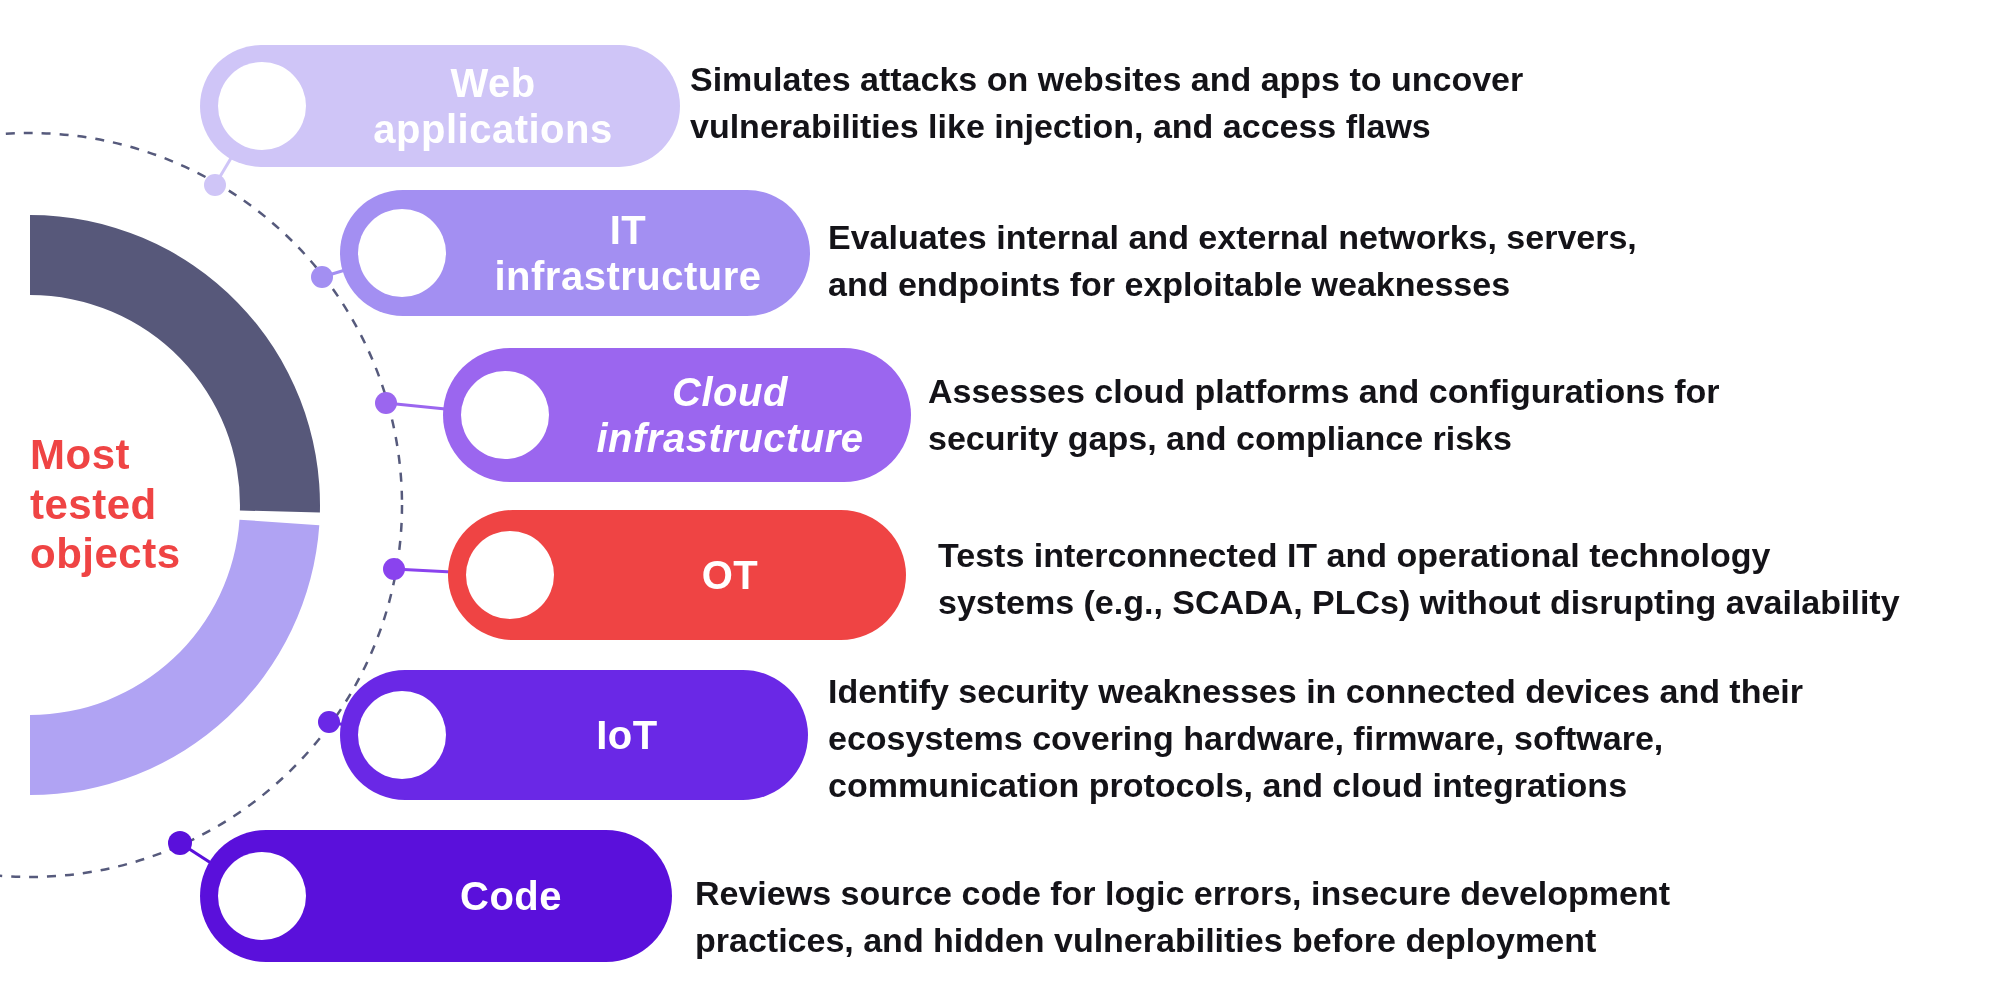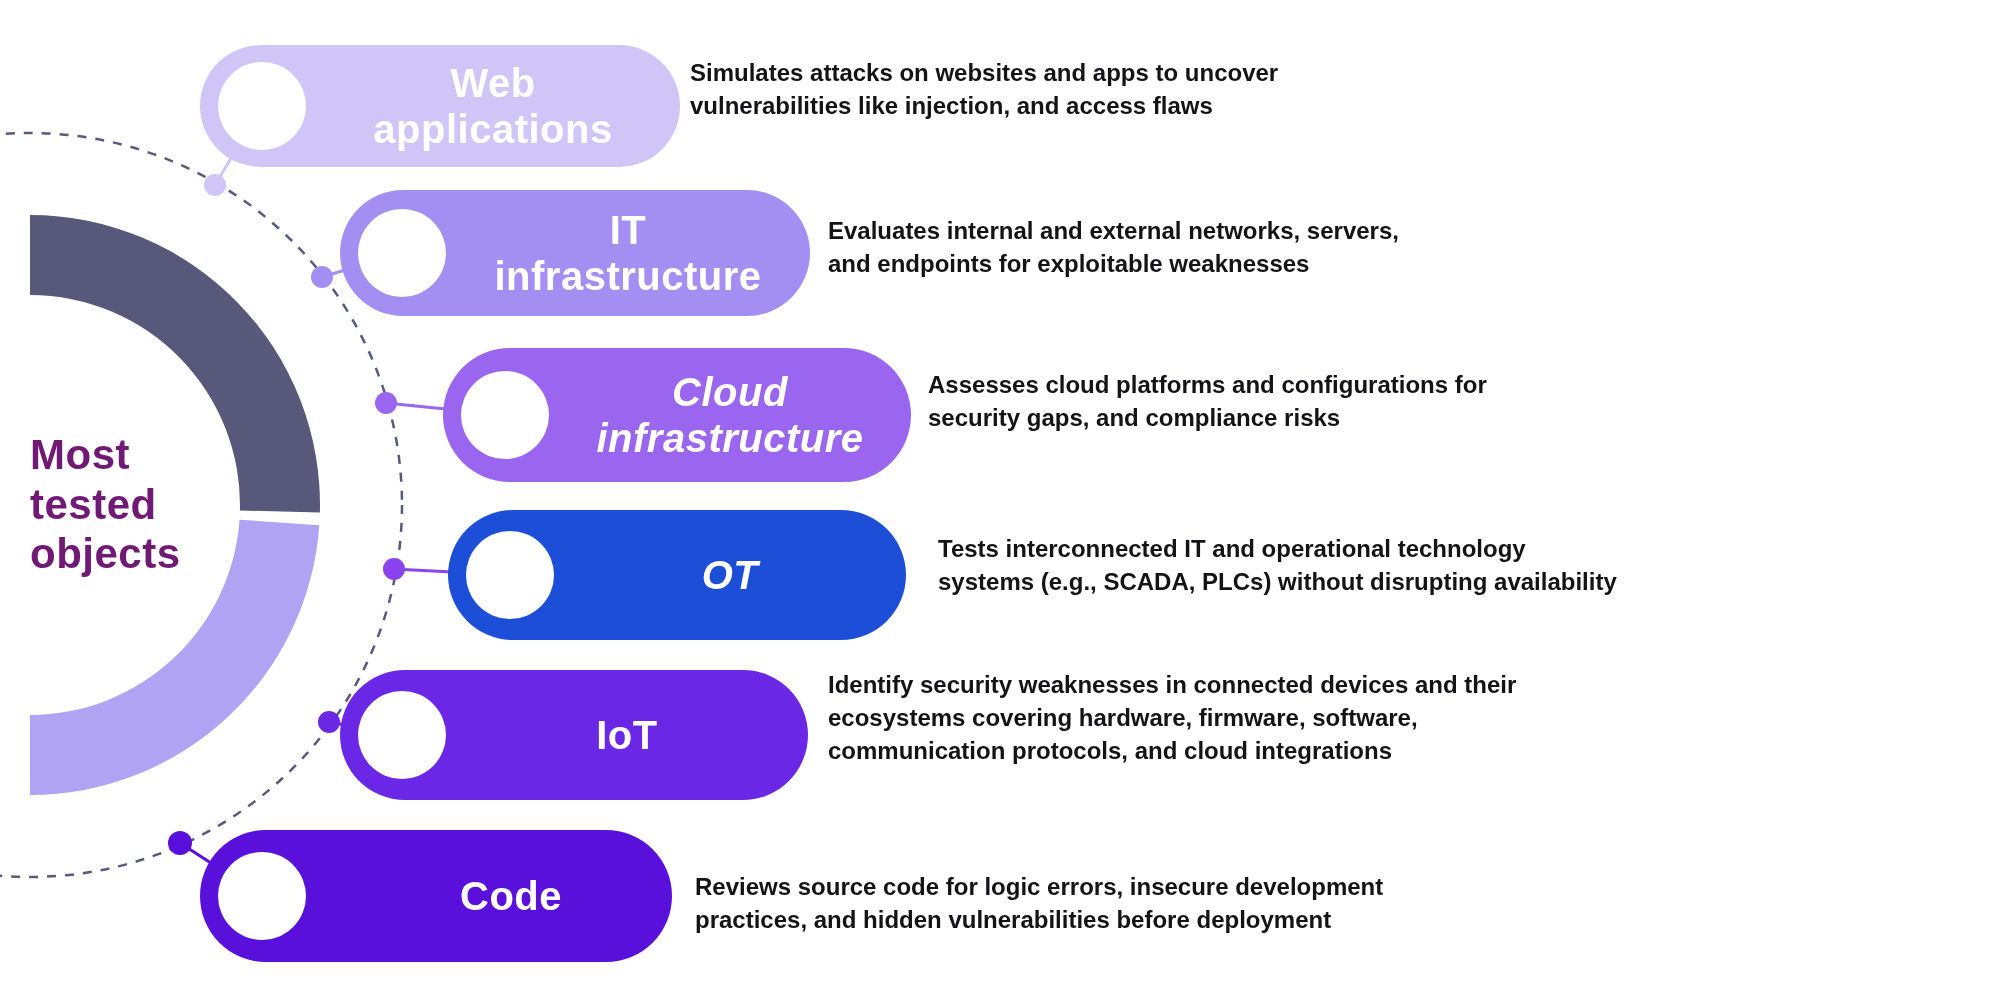"Simulates attacks on websites and" .desc { font-size: 24px -> 34px }
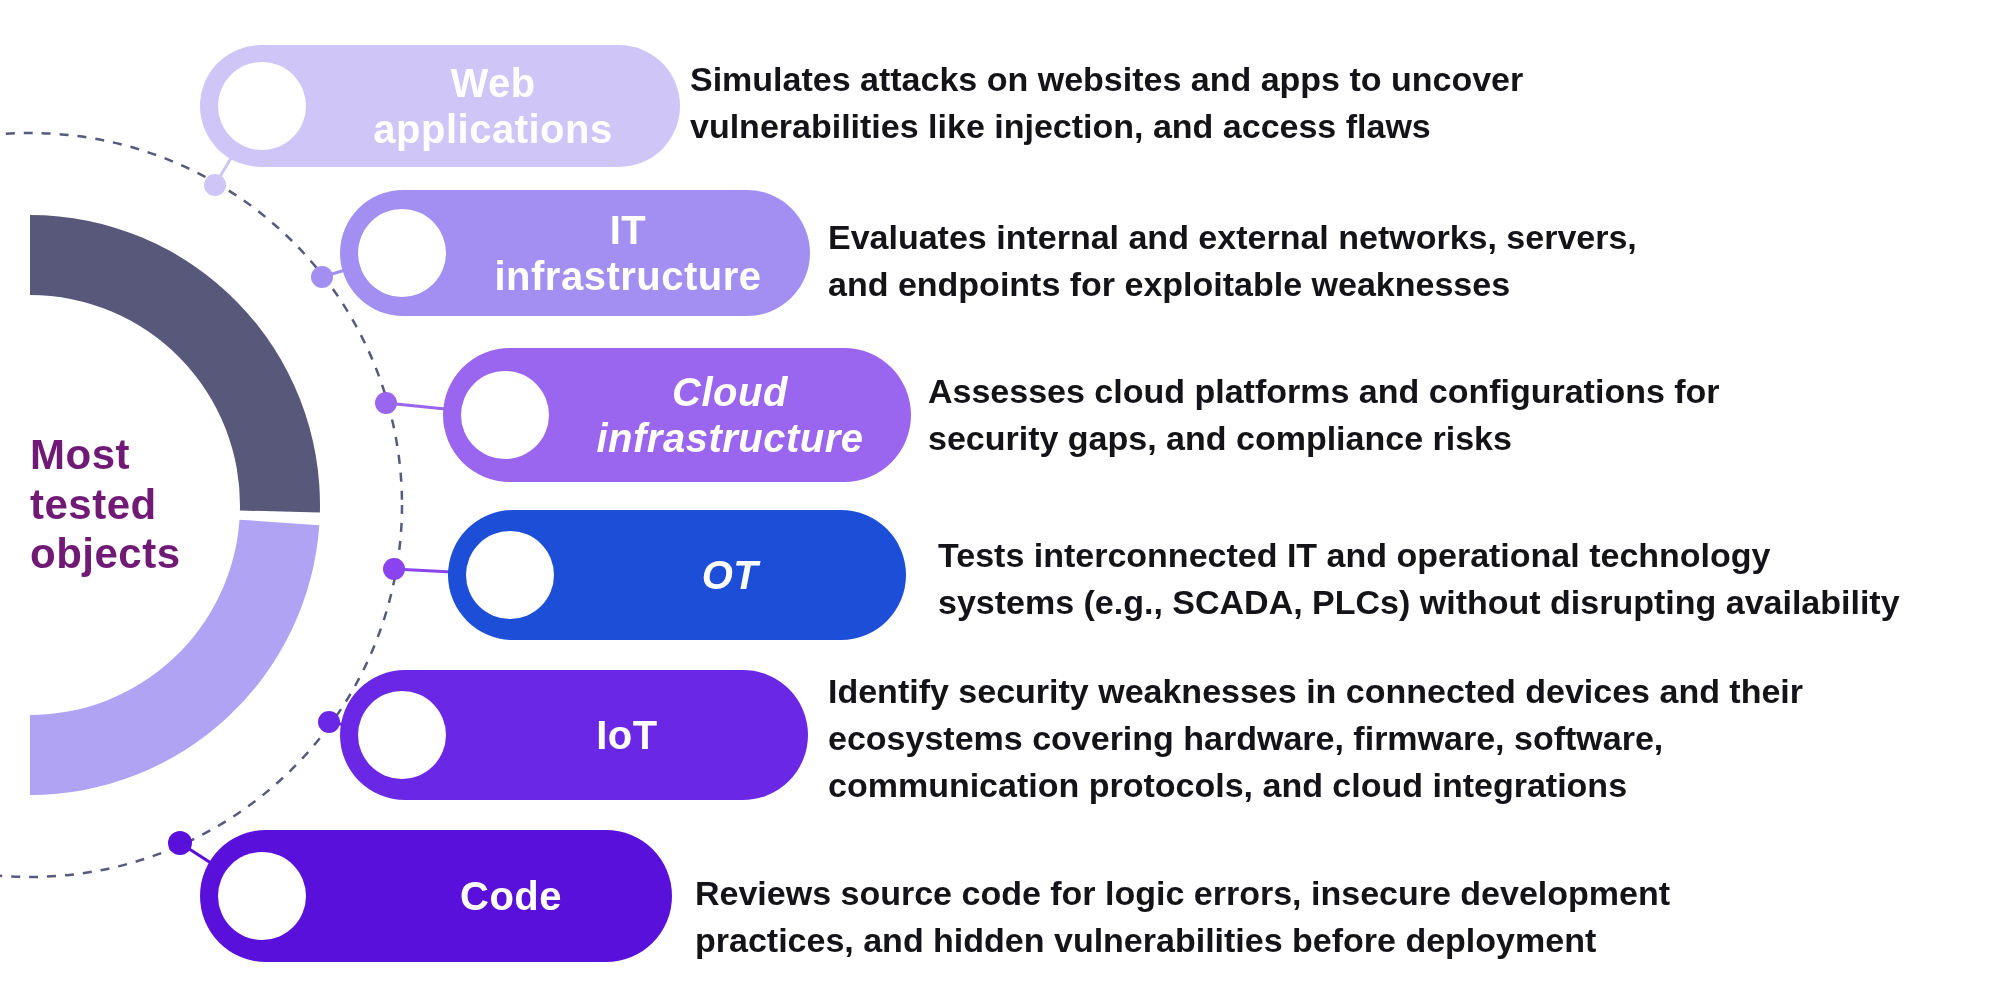"Most tested objects" .title { color: #701a75 -> #ef4444 }
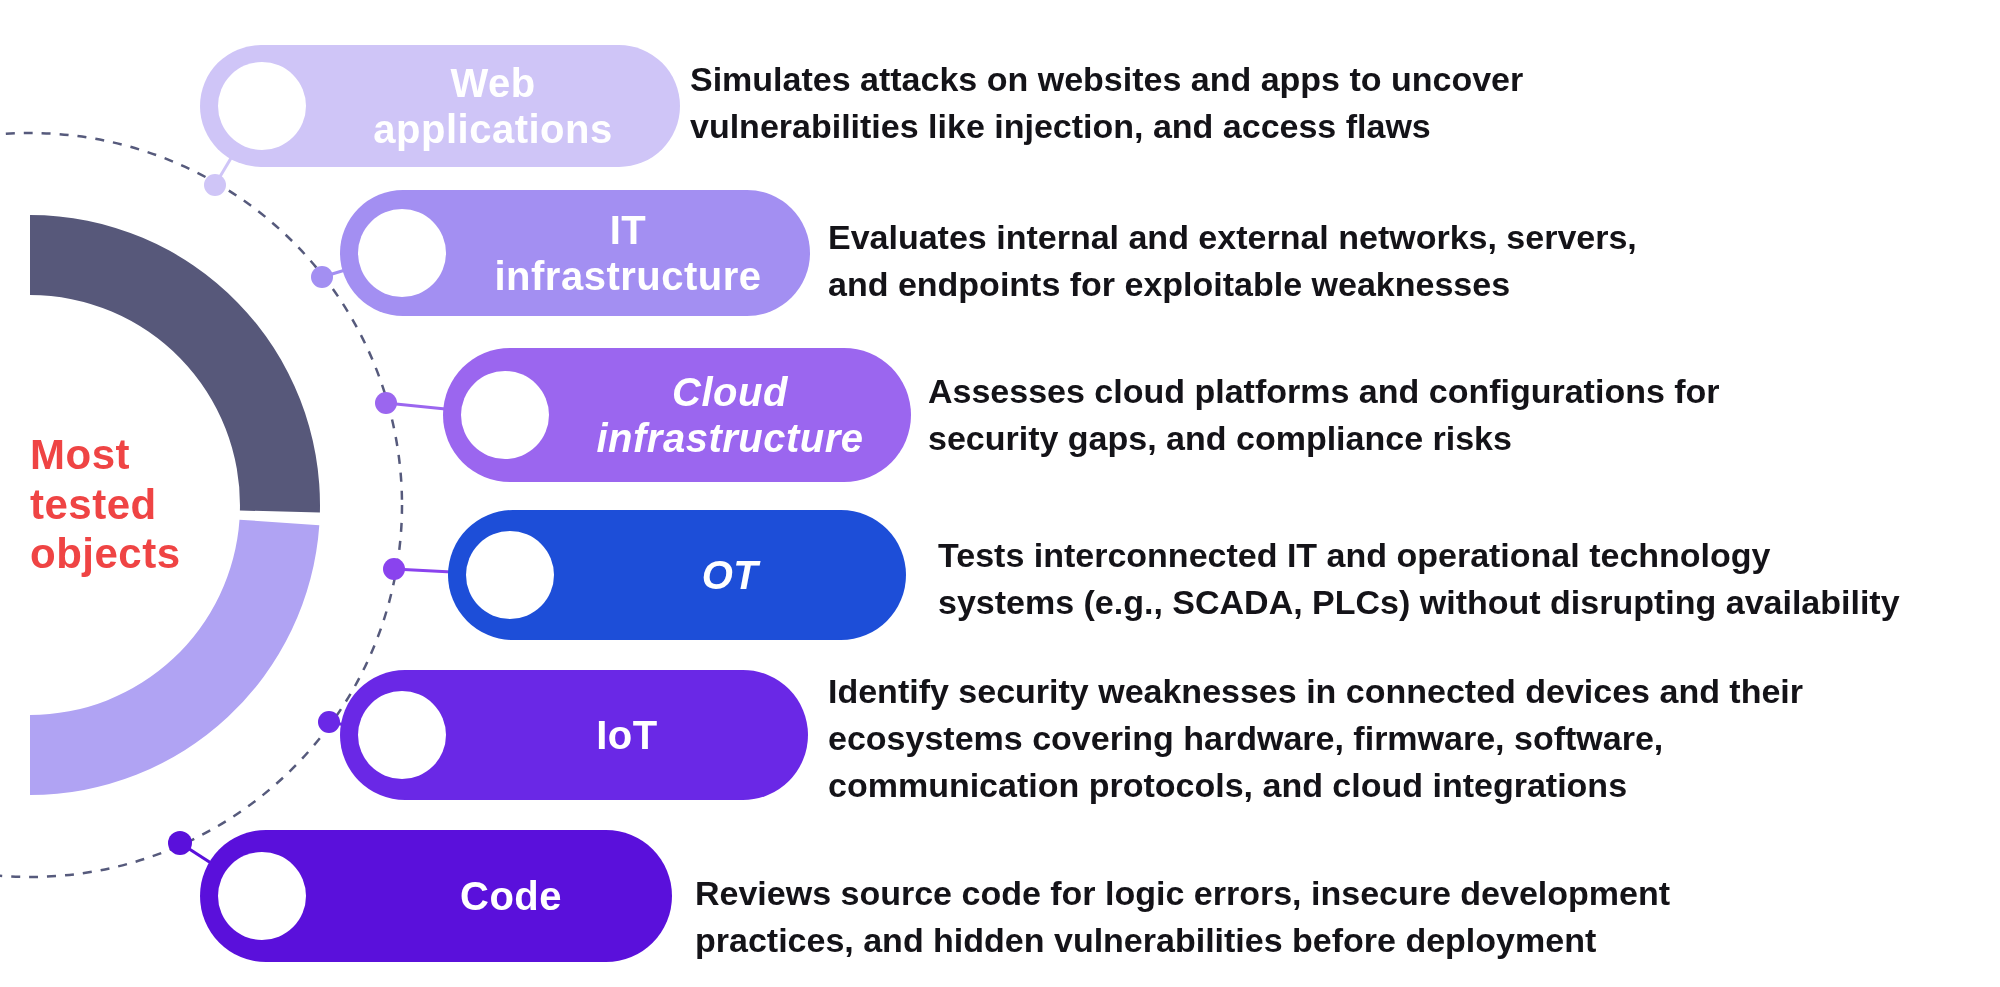"OT" .pill-4 { background: #1d4ed8 -> #ef4444; font-style: italic -> none }
